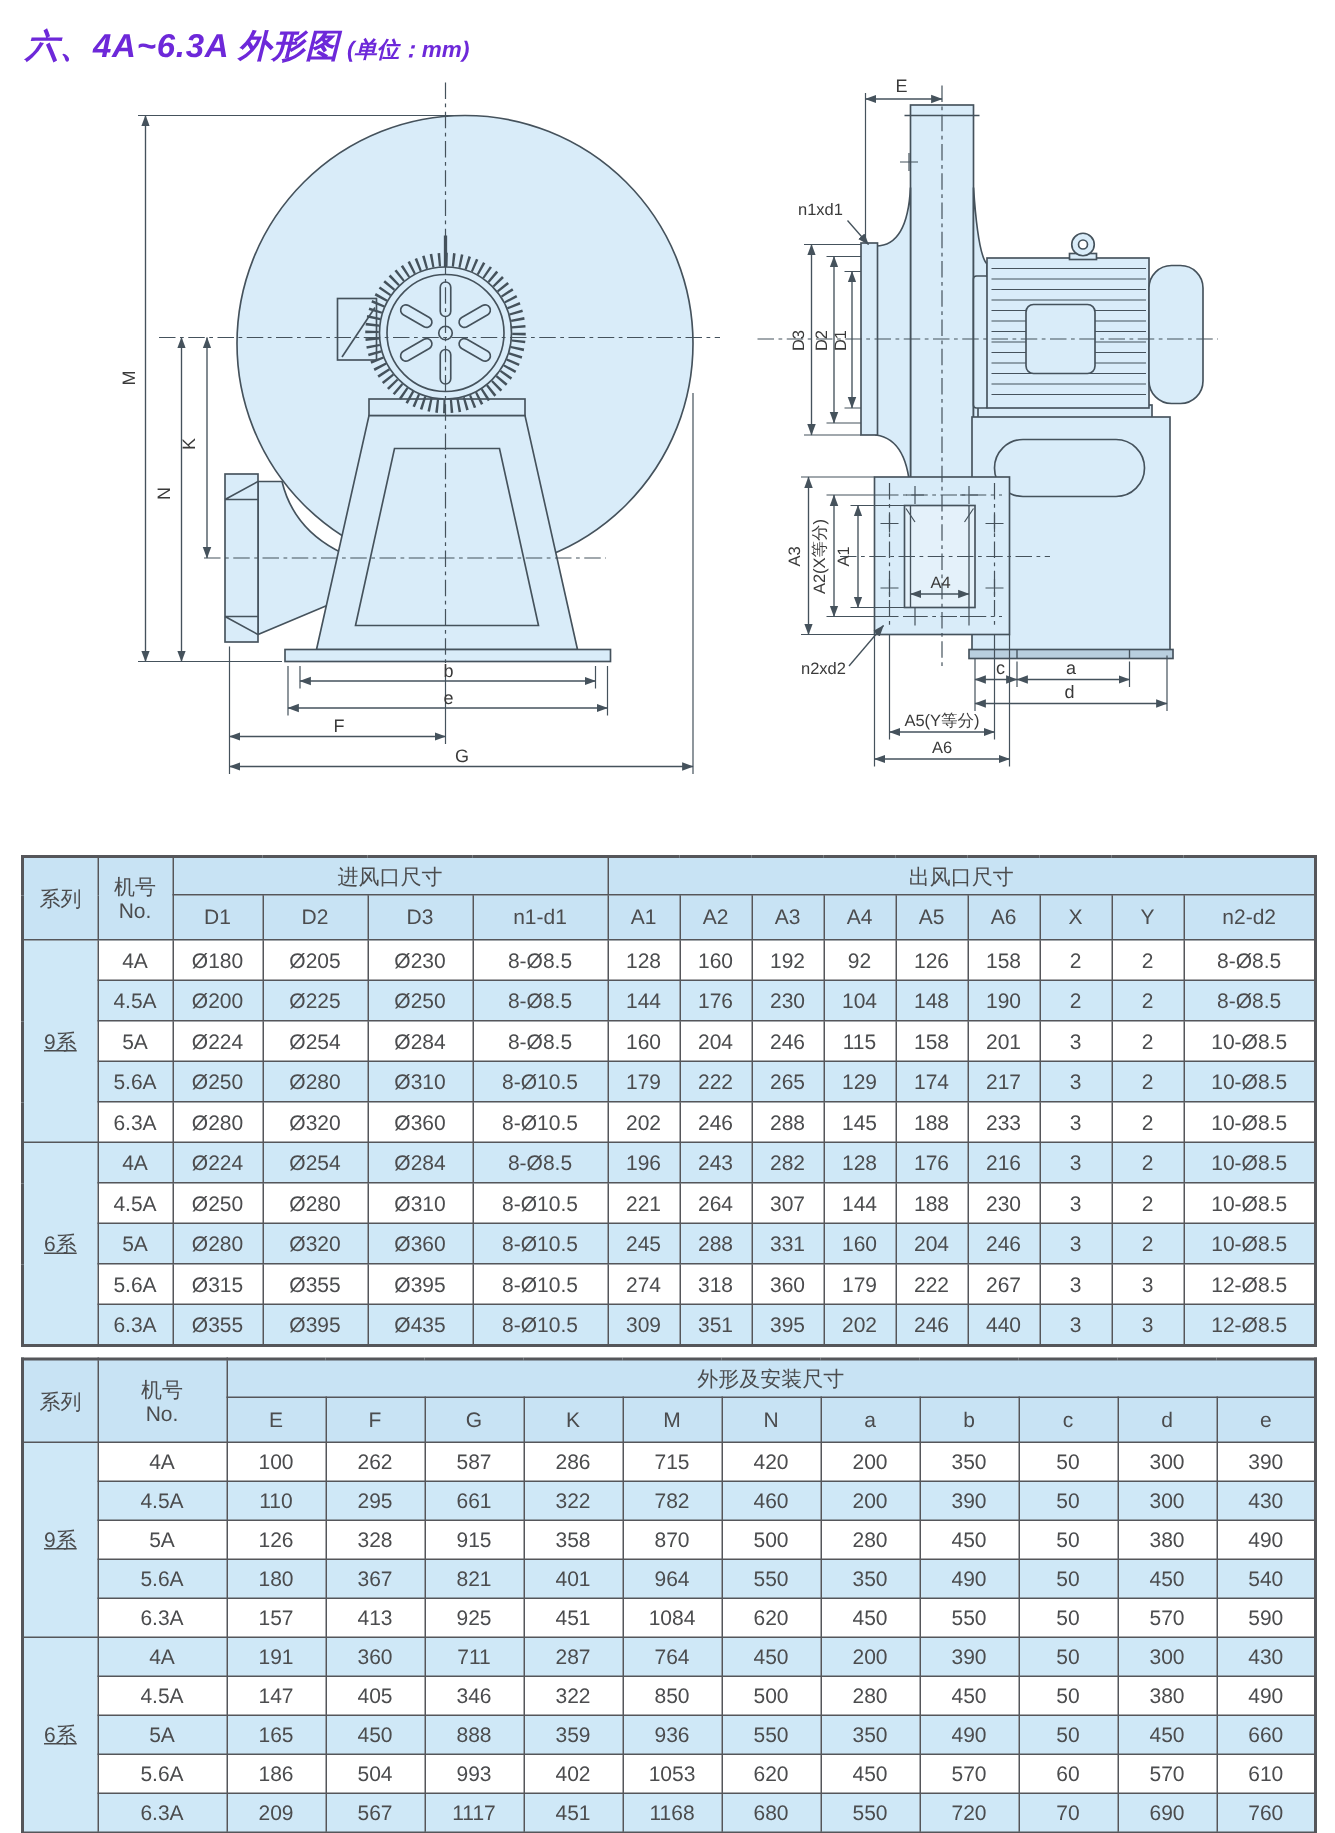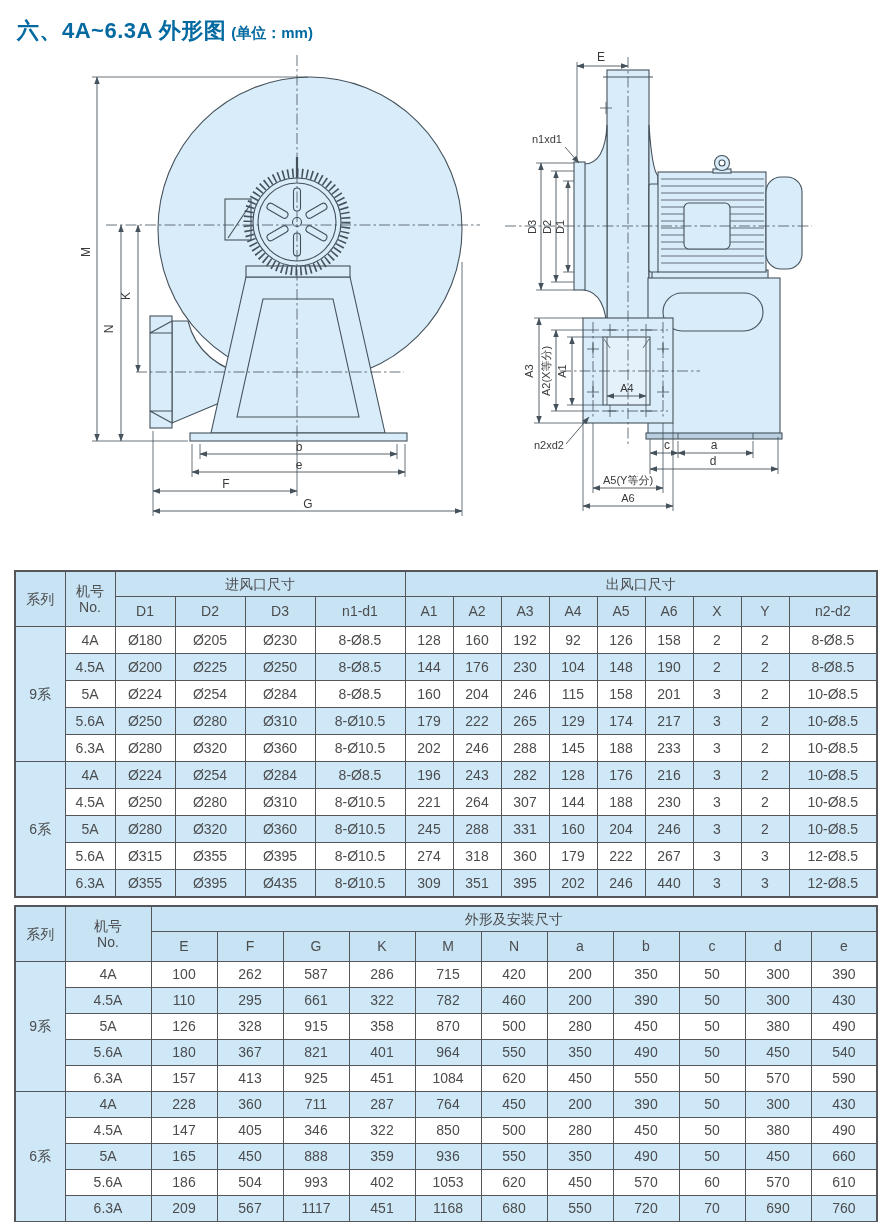"六、4A~6.3A 外形图 (单位：mm)" .sec-title { color: #0369a1 -> #6d28d9; font-style: none -> italic }
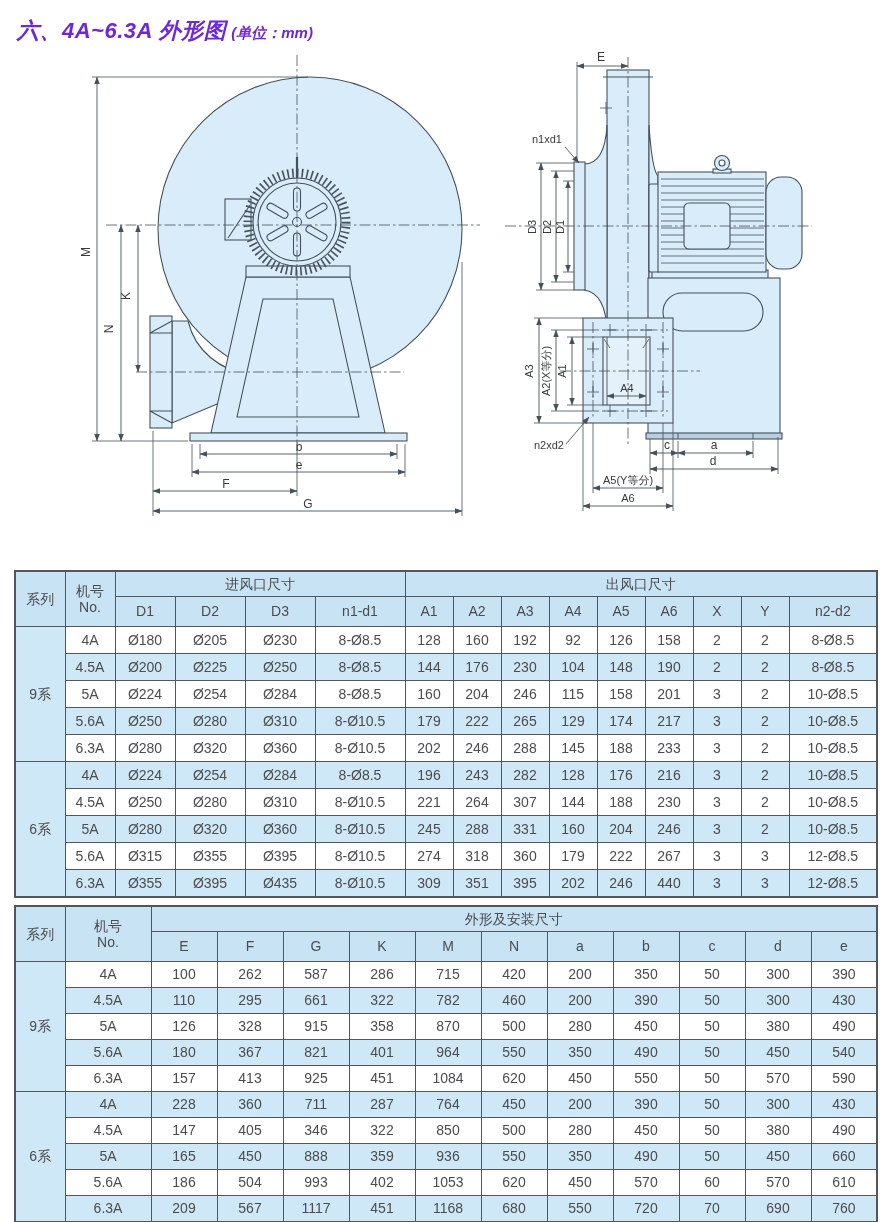"9系" .dim-table td.series { text-decoration: none -> underline }
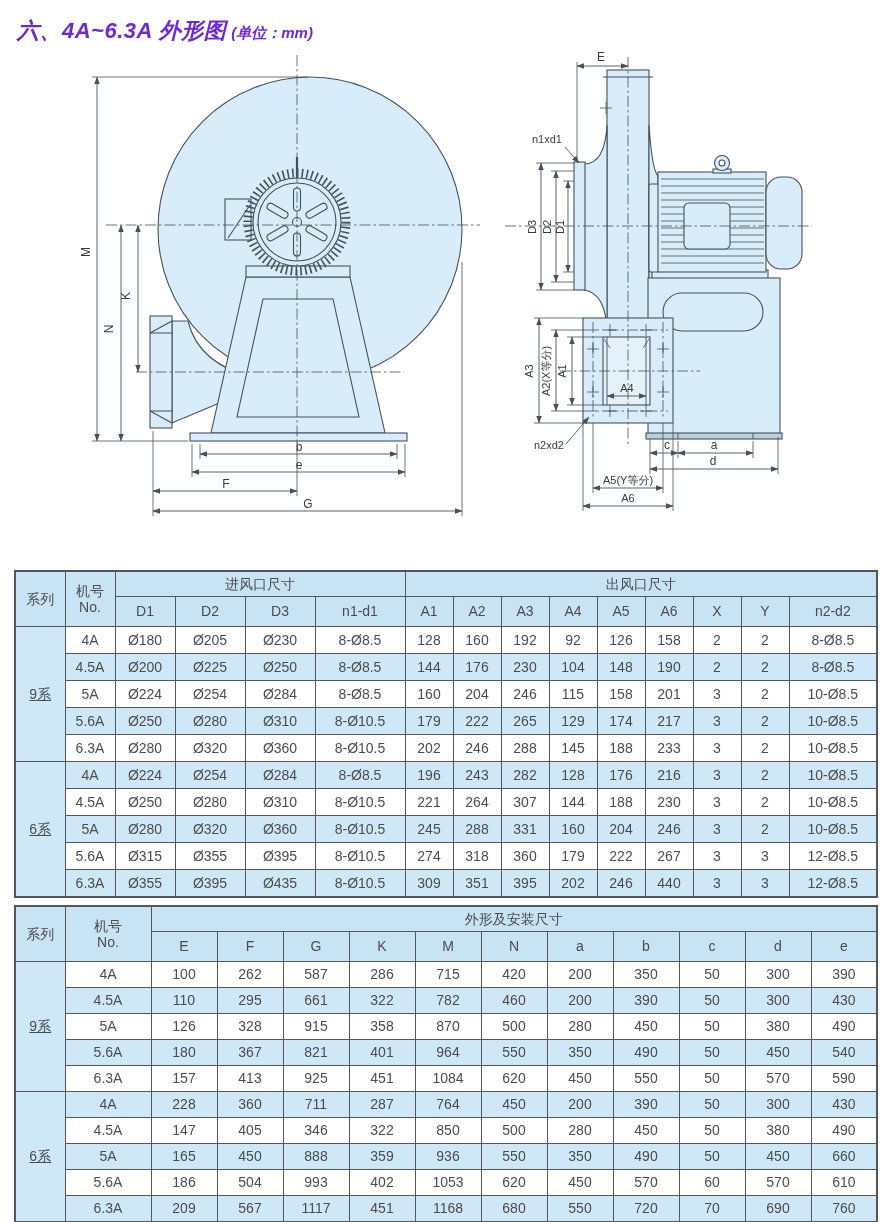"228" td { text: 228 -> 191 }
